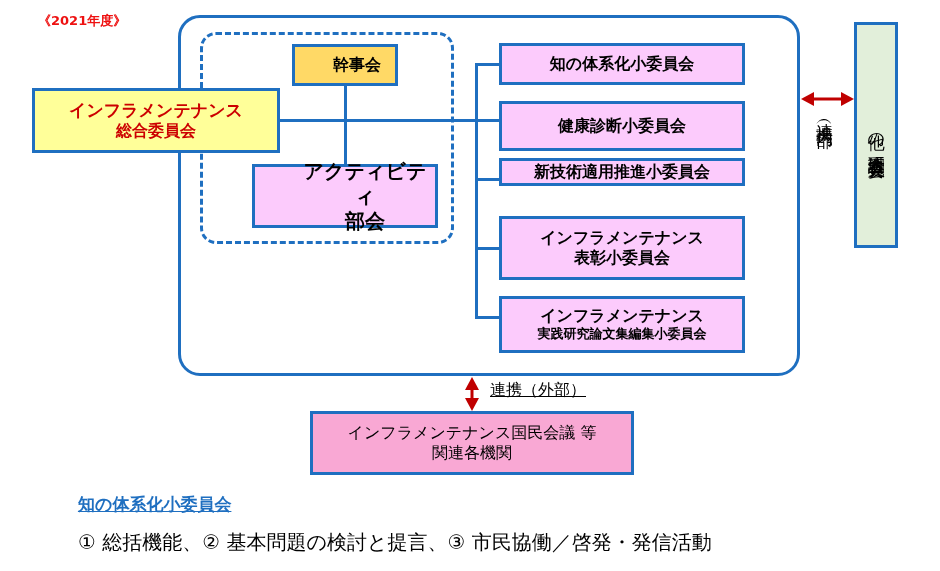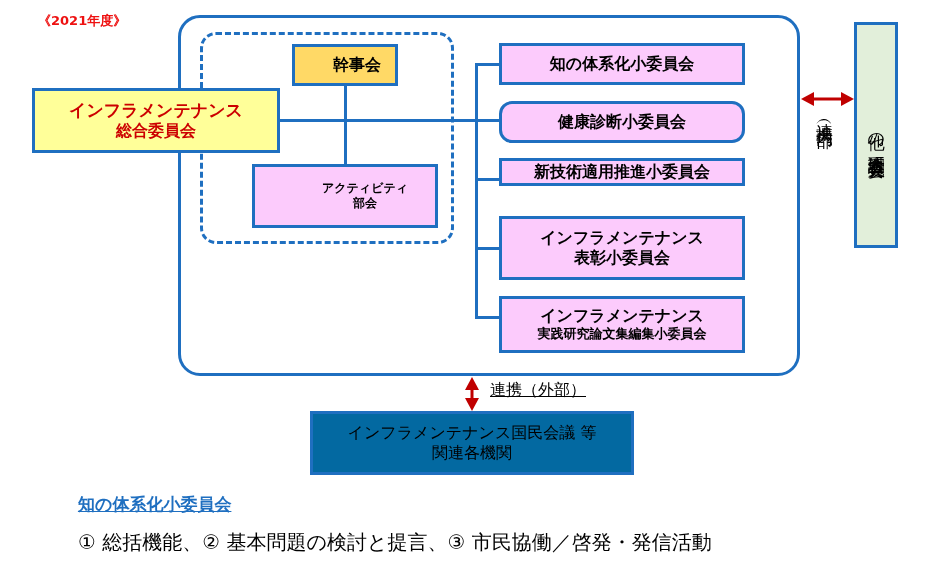"健康診断小委員会" .sc2 { border-radius: 13px -> none; height: 42px -> 50px }
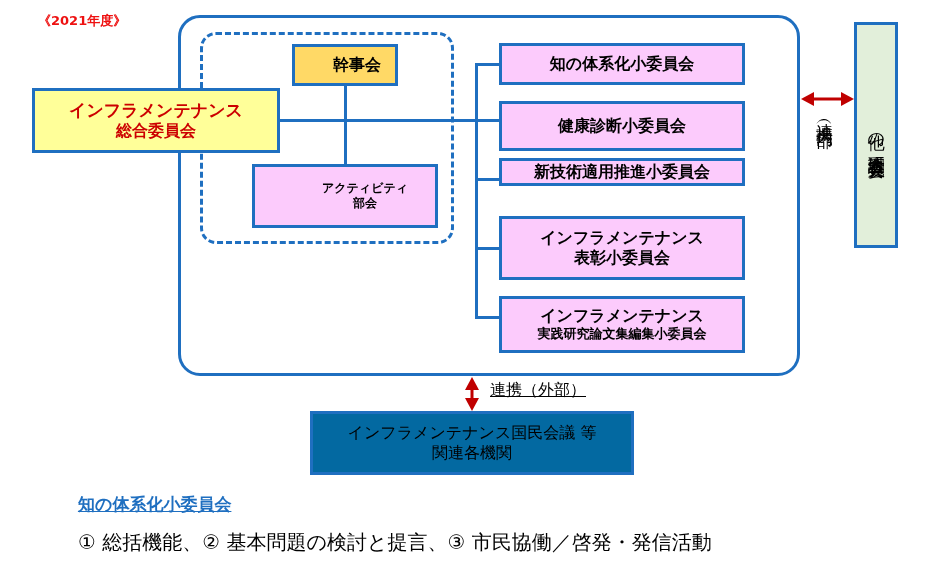"アクティビティ" .act { font-size: 12px -> 20px }
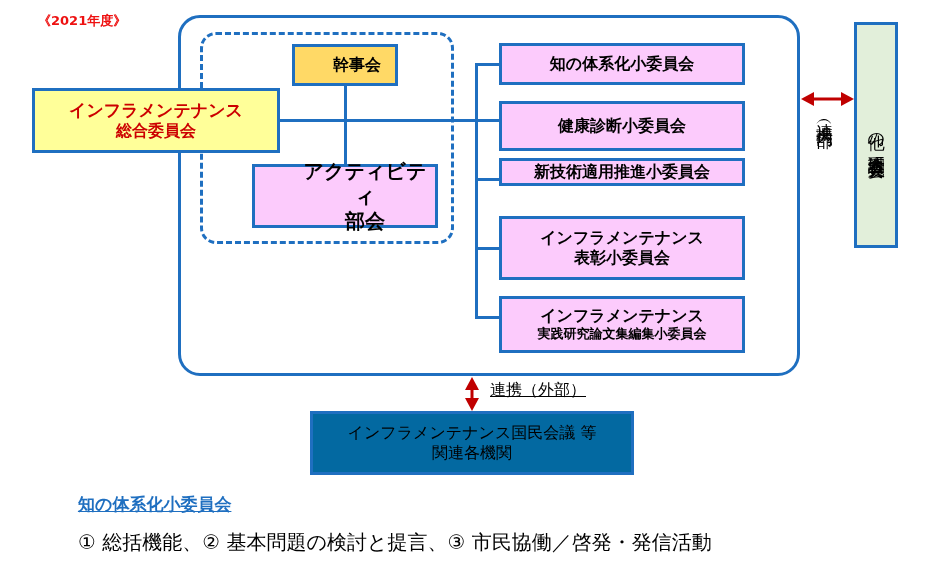"インフラメンテナンス国民会議 等" .national { background: #0369a1 -> #f9a8d4 }
